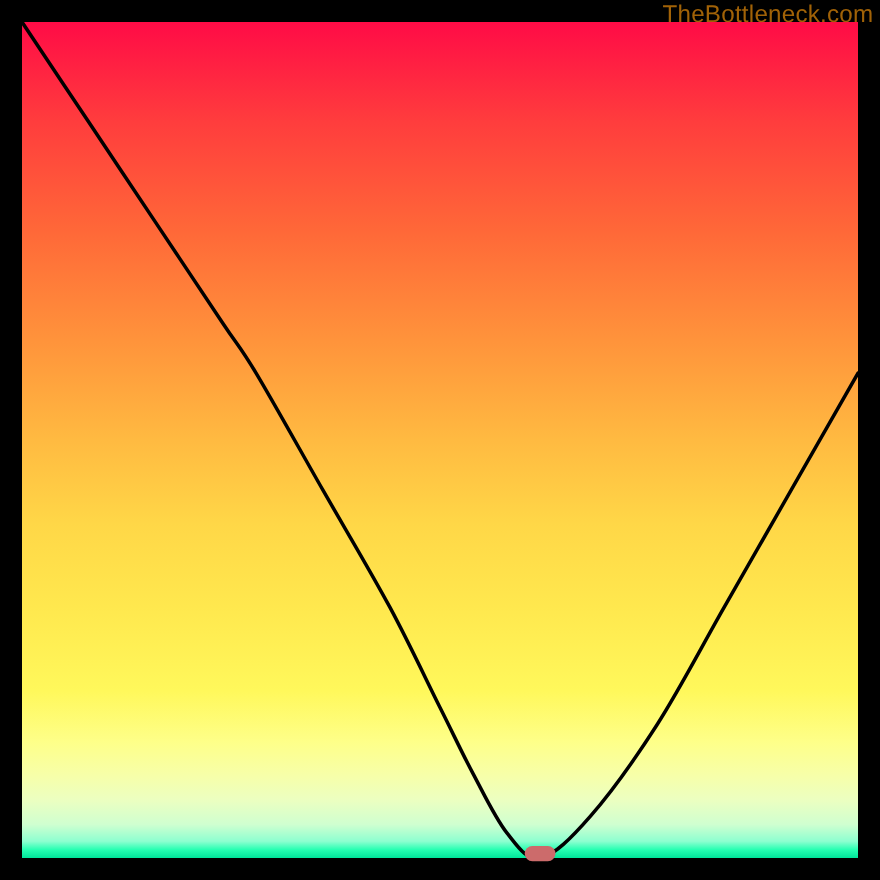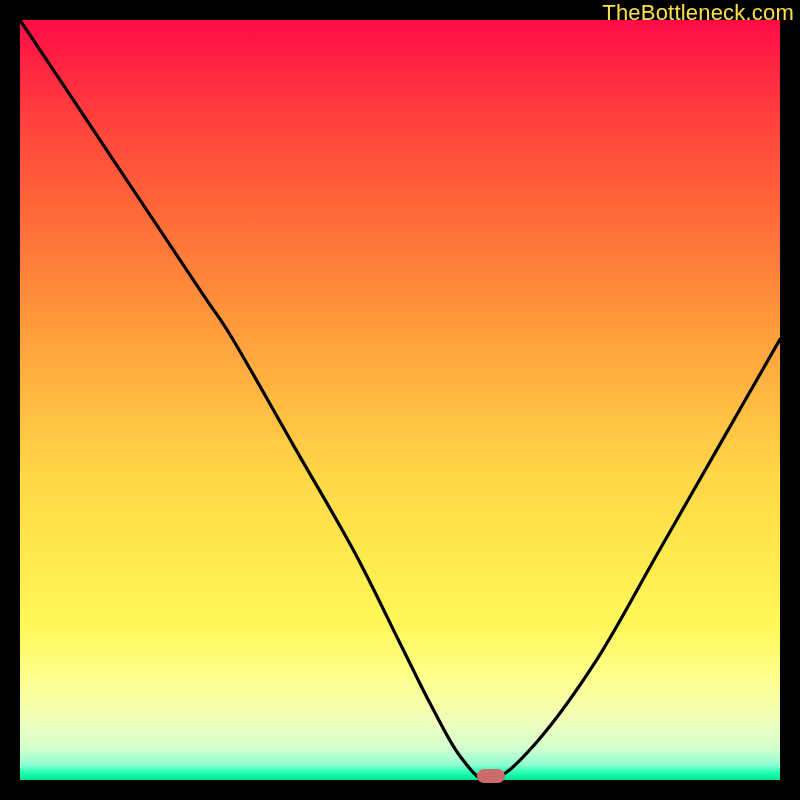"TheBottleneck.com" .watermark { color: #fde047 -> #a16207 }
